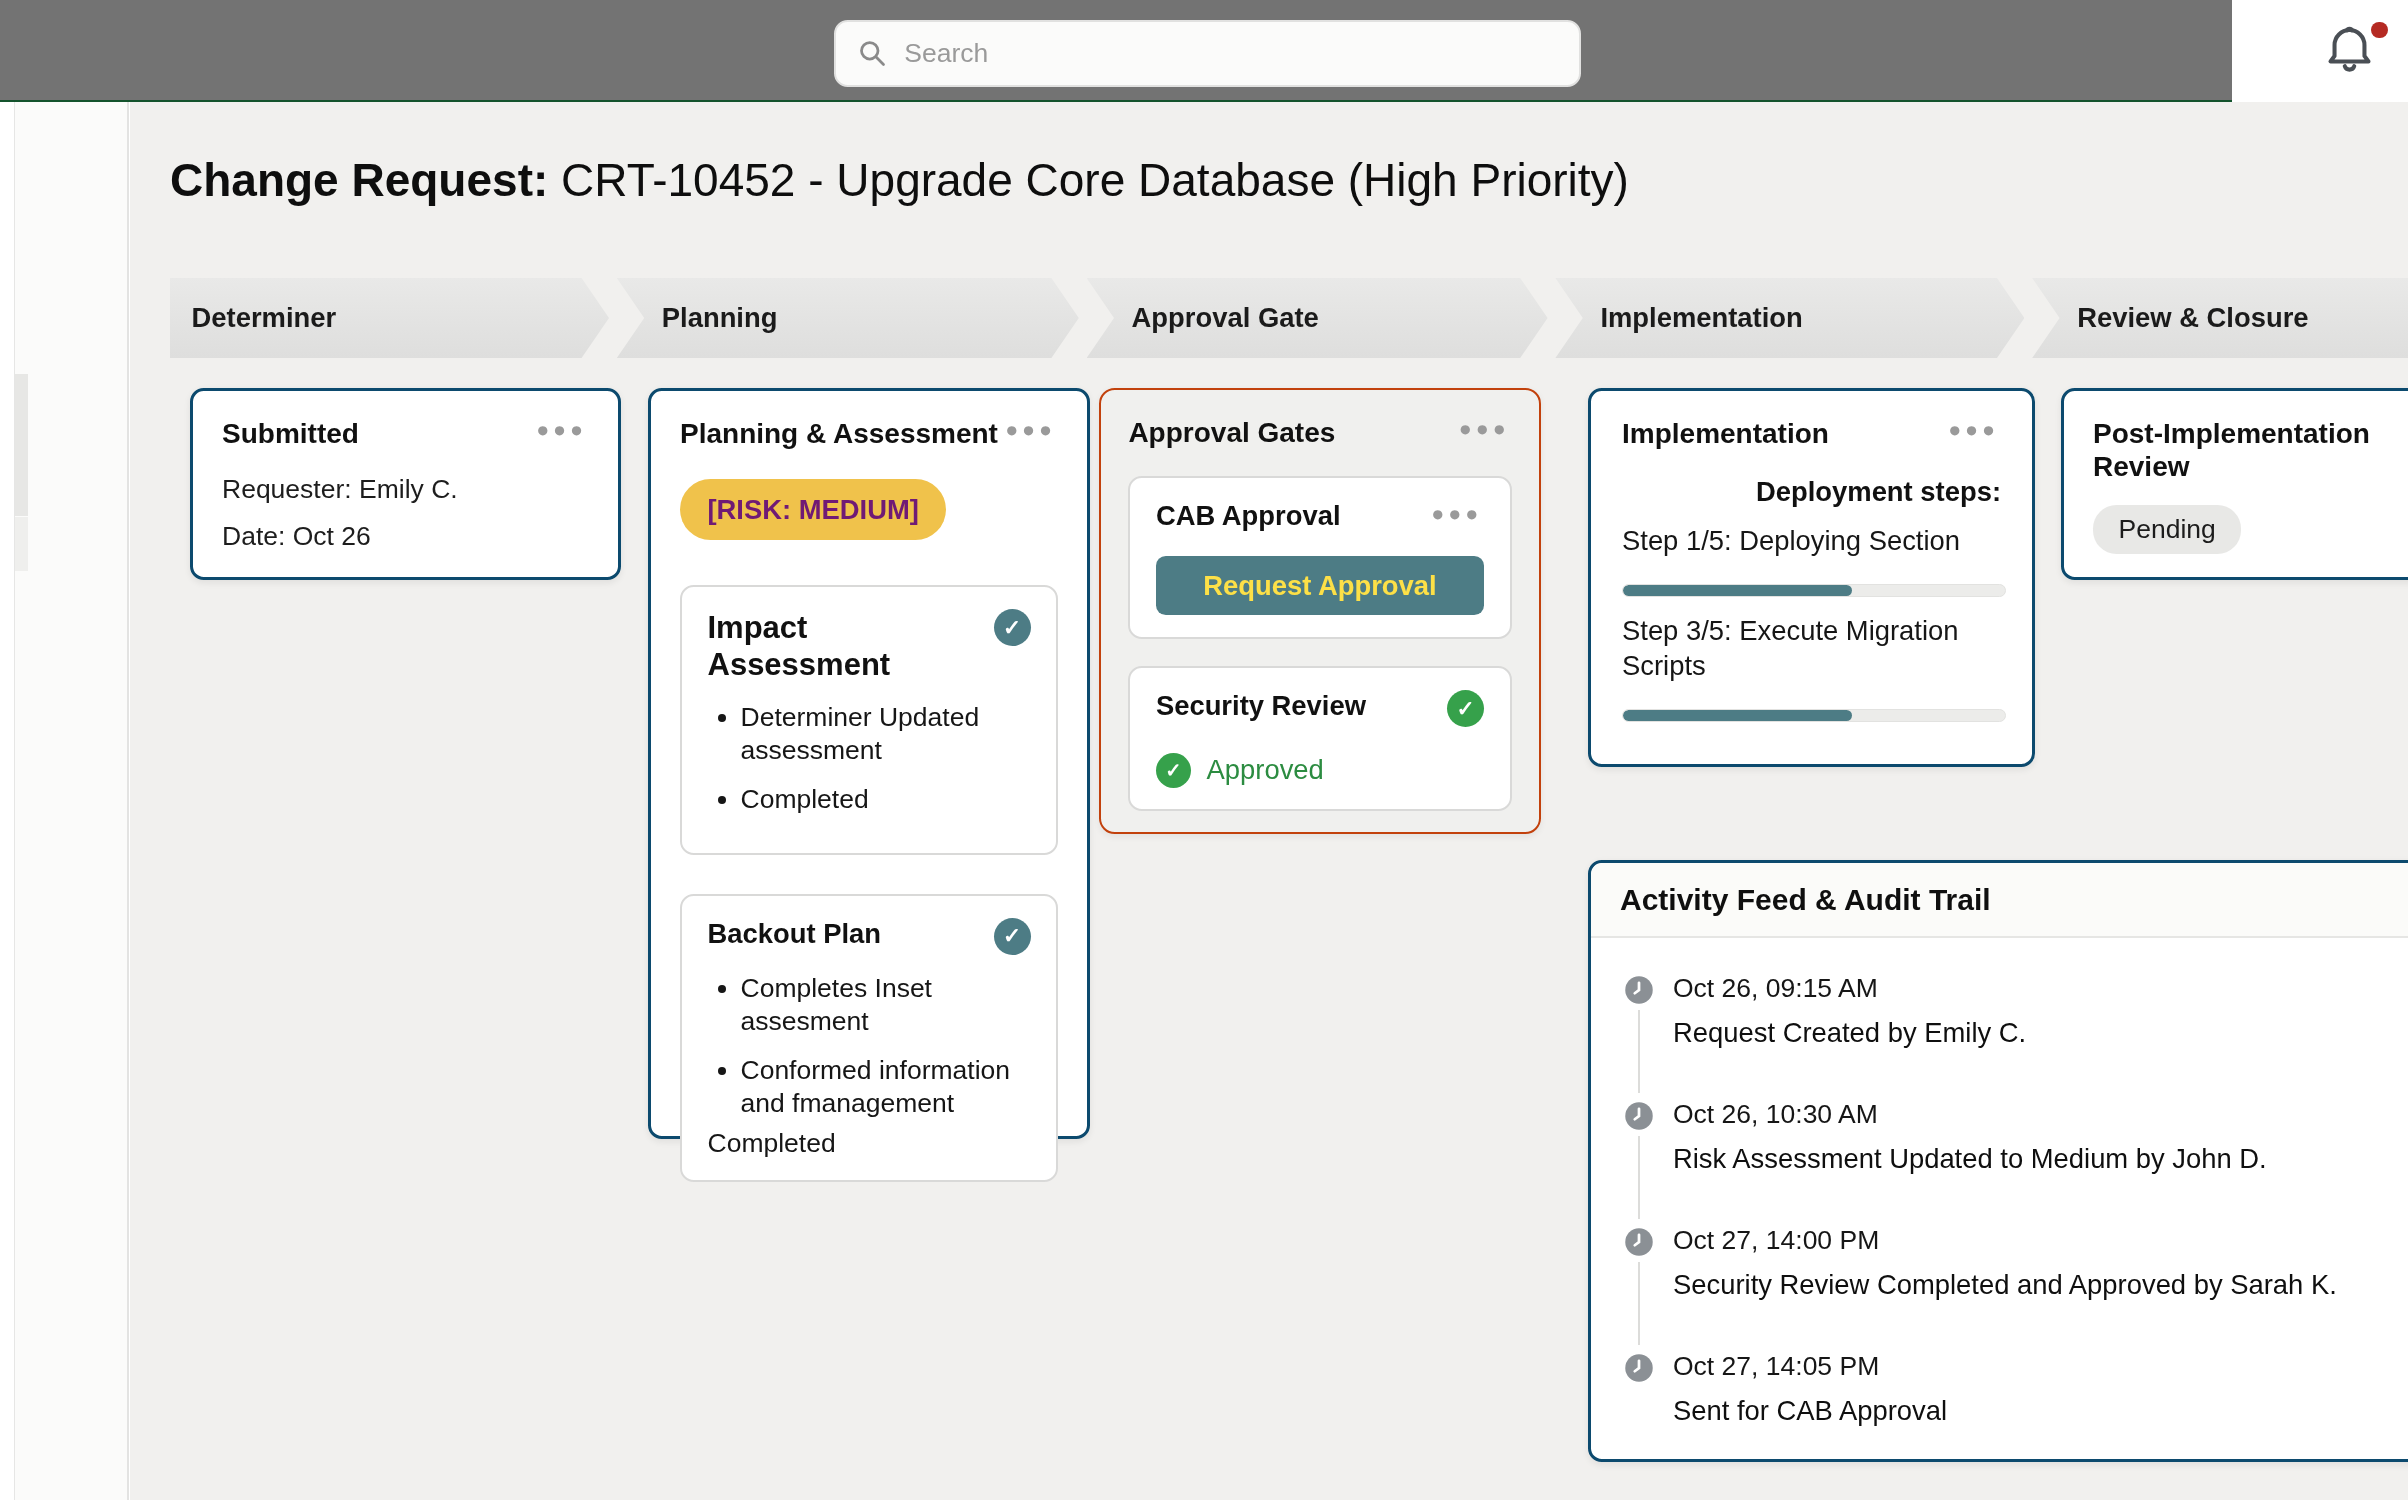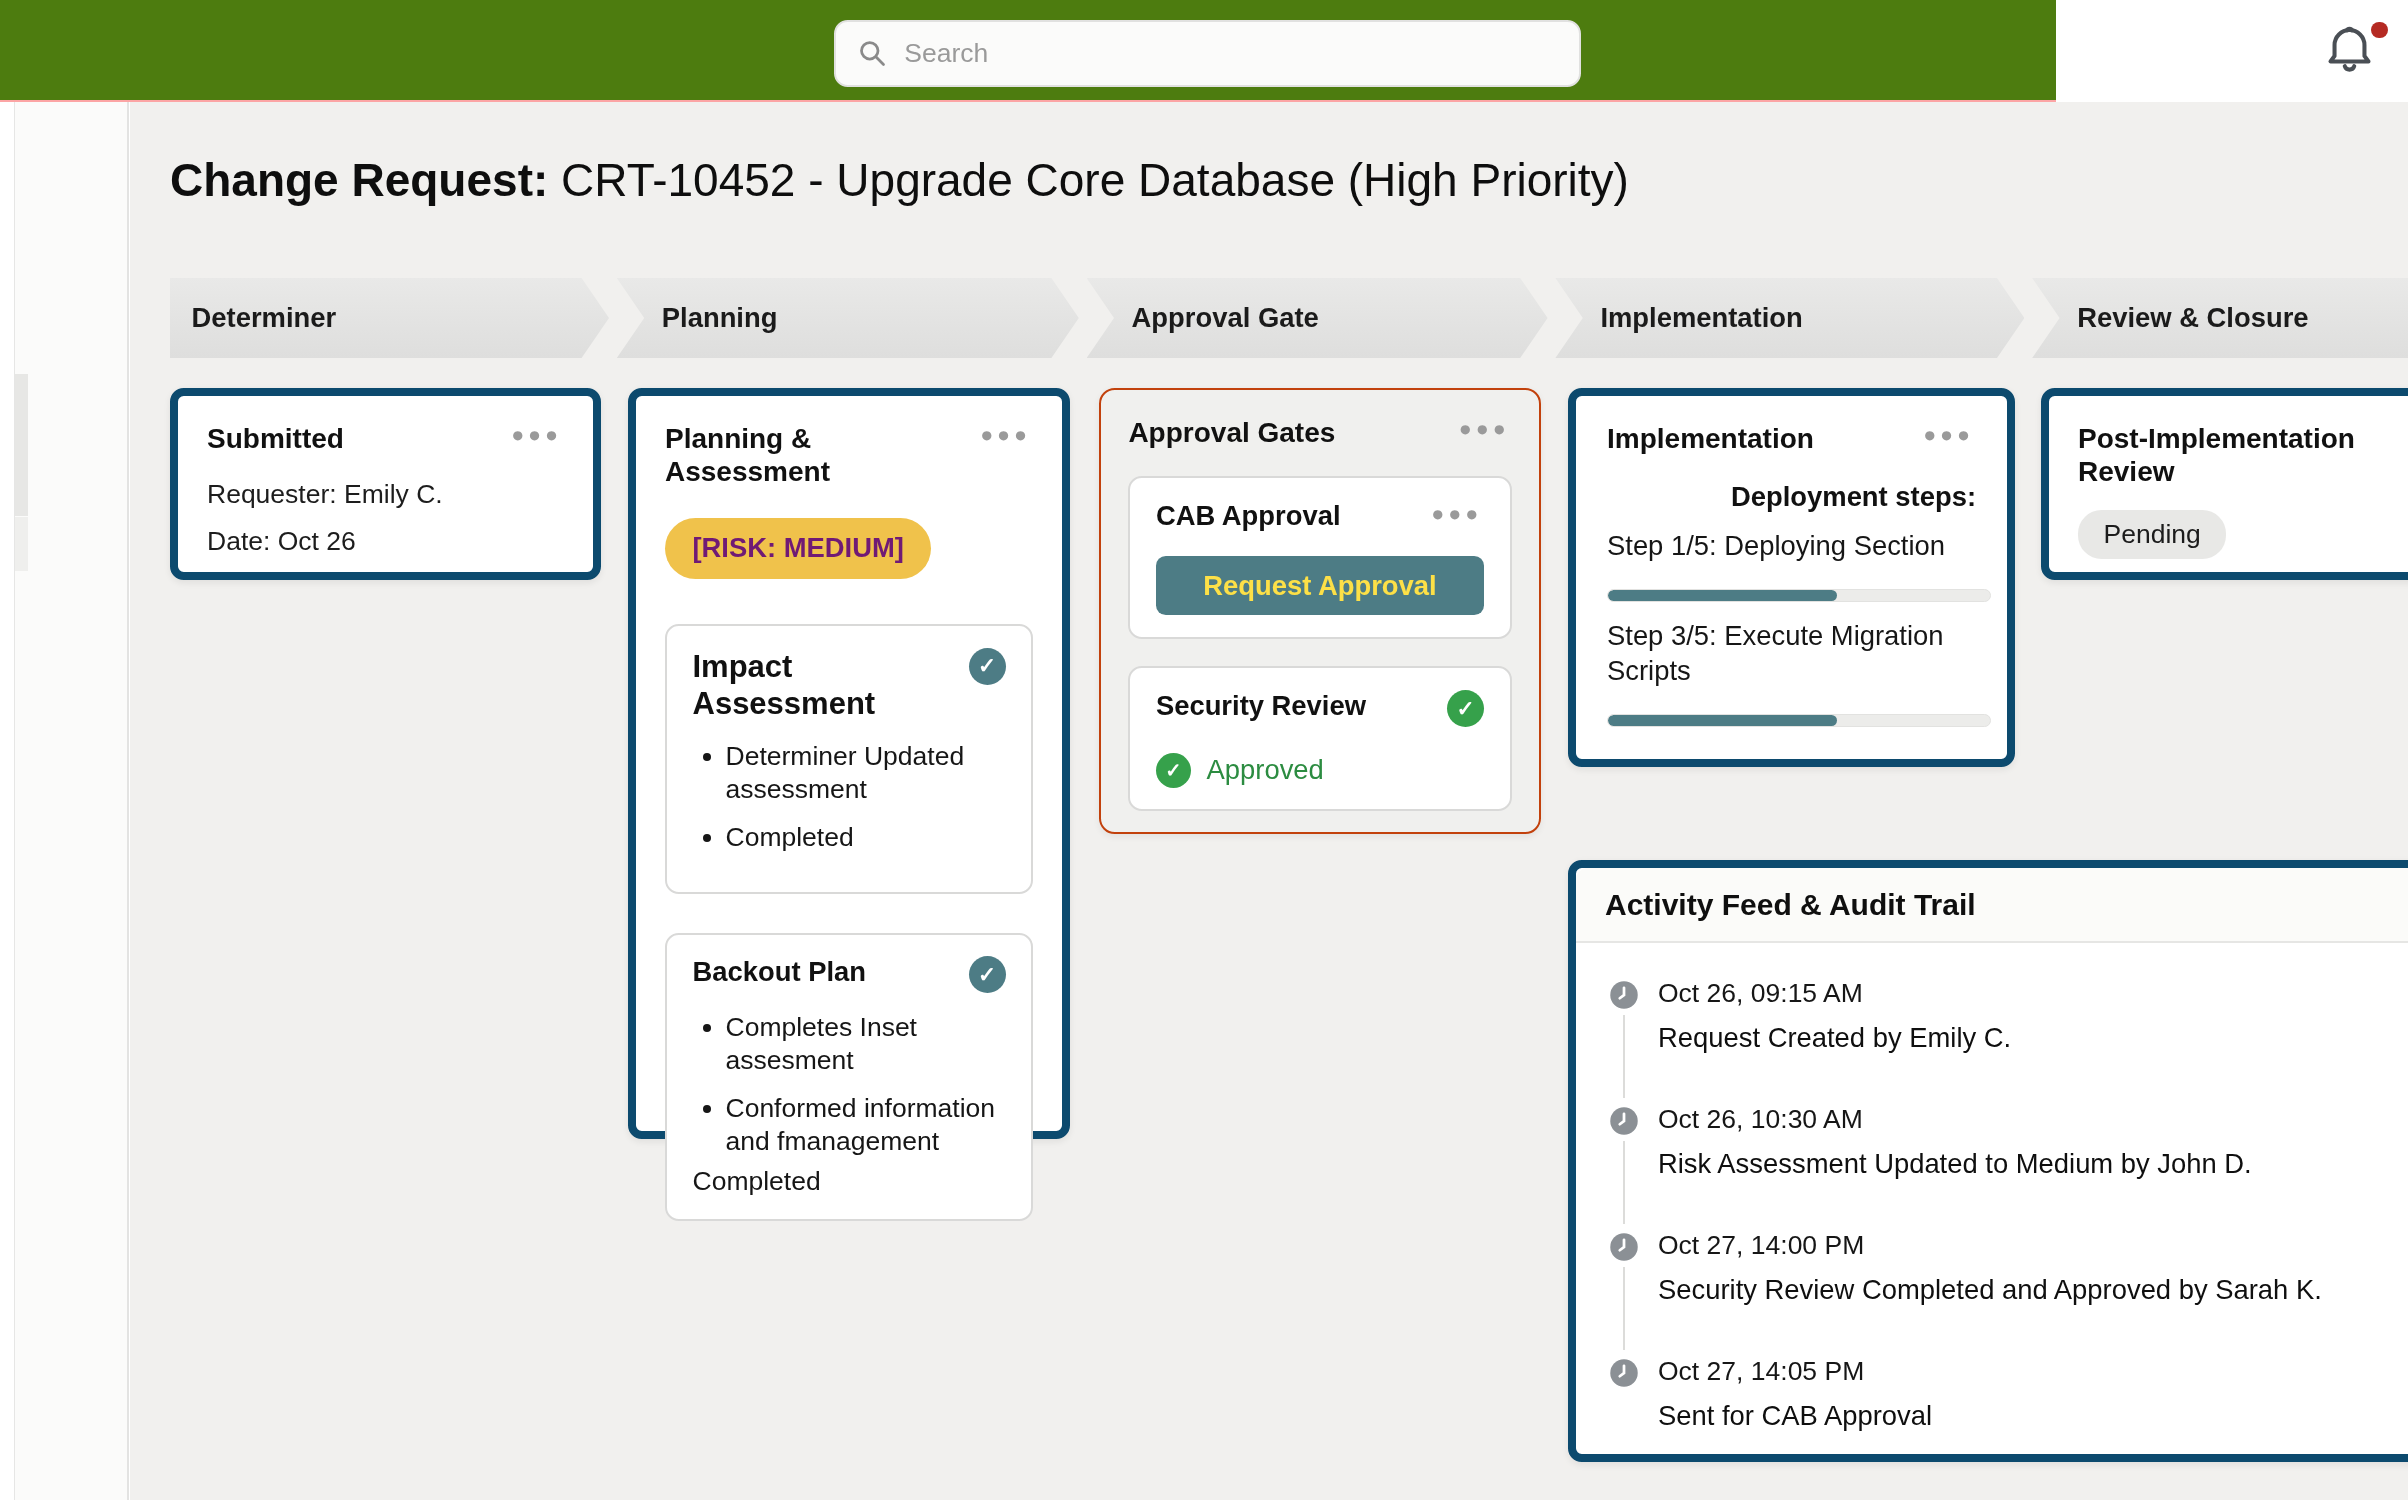"Search" .topbar { background: #4d7c0f -> #737373; border-bottom: 2px solid #fca5a5 -> 2px solid #14532d; width: 2056px -> 2232px }
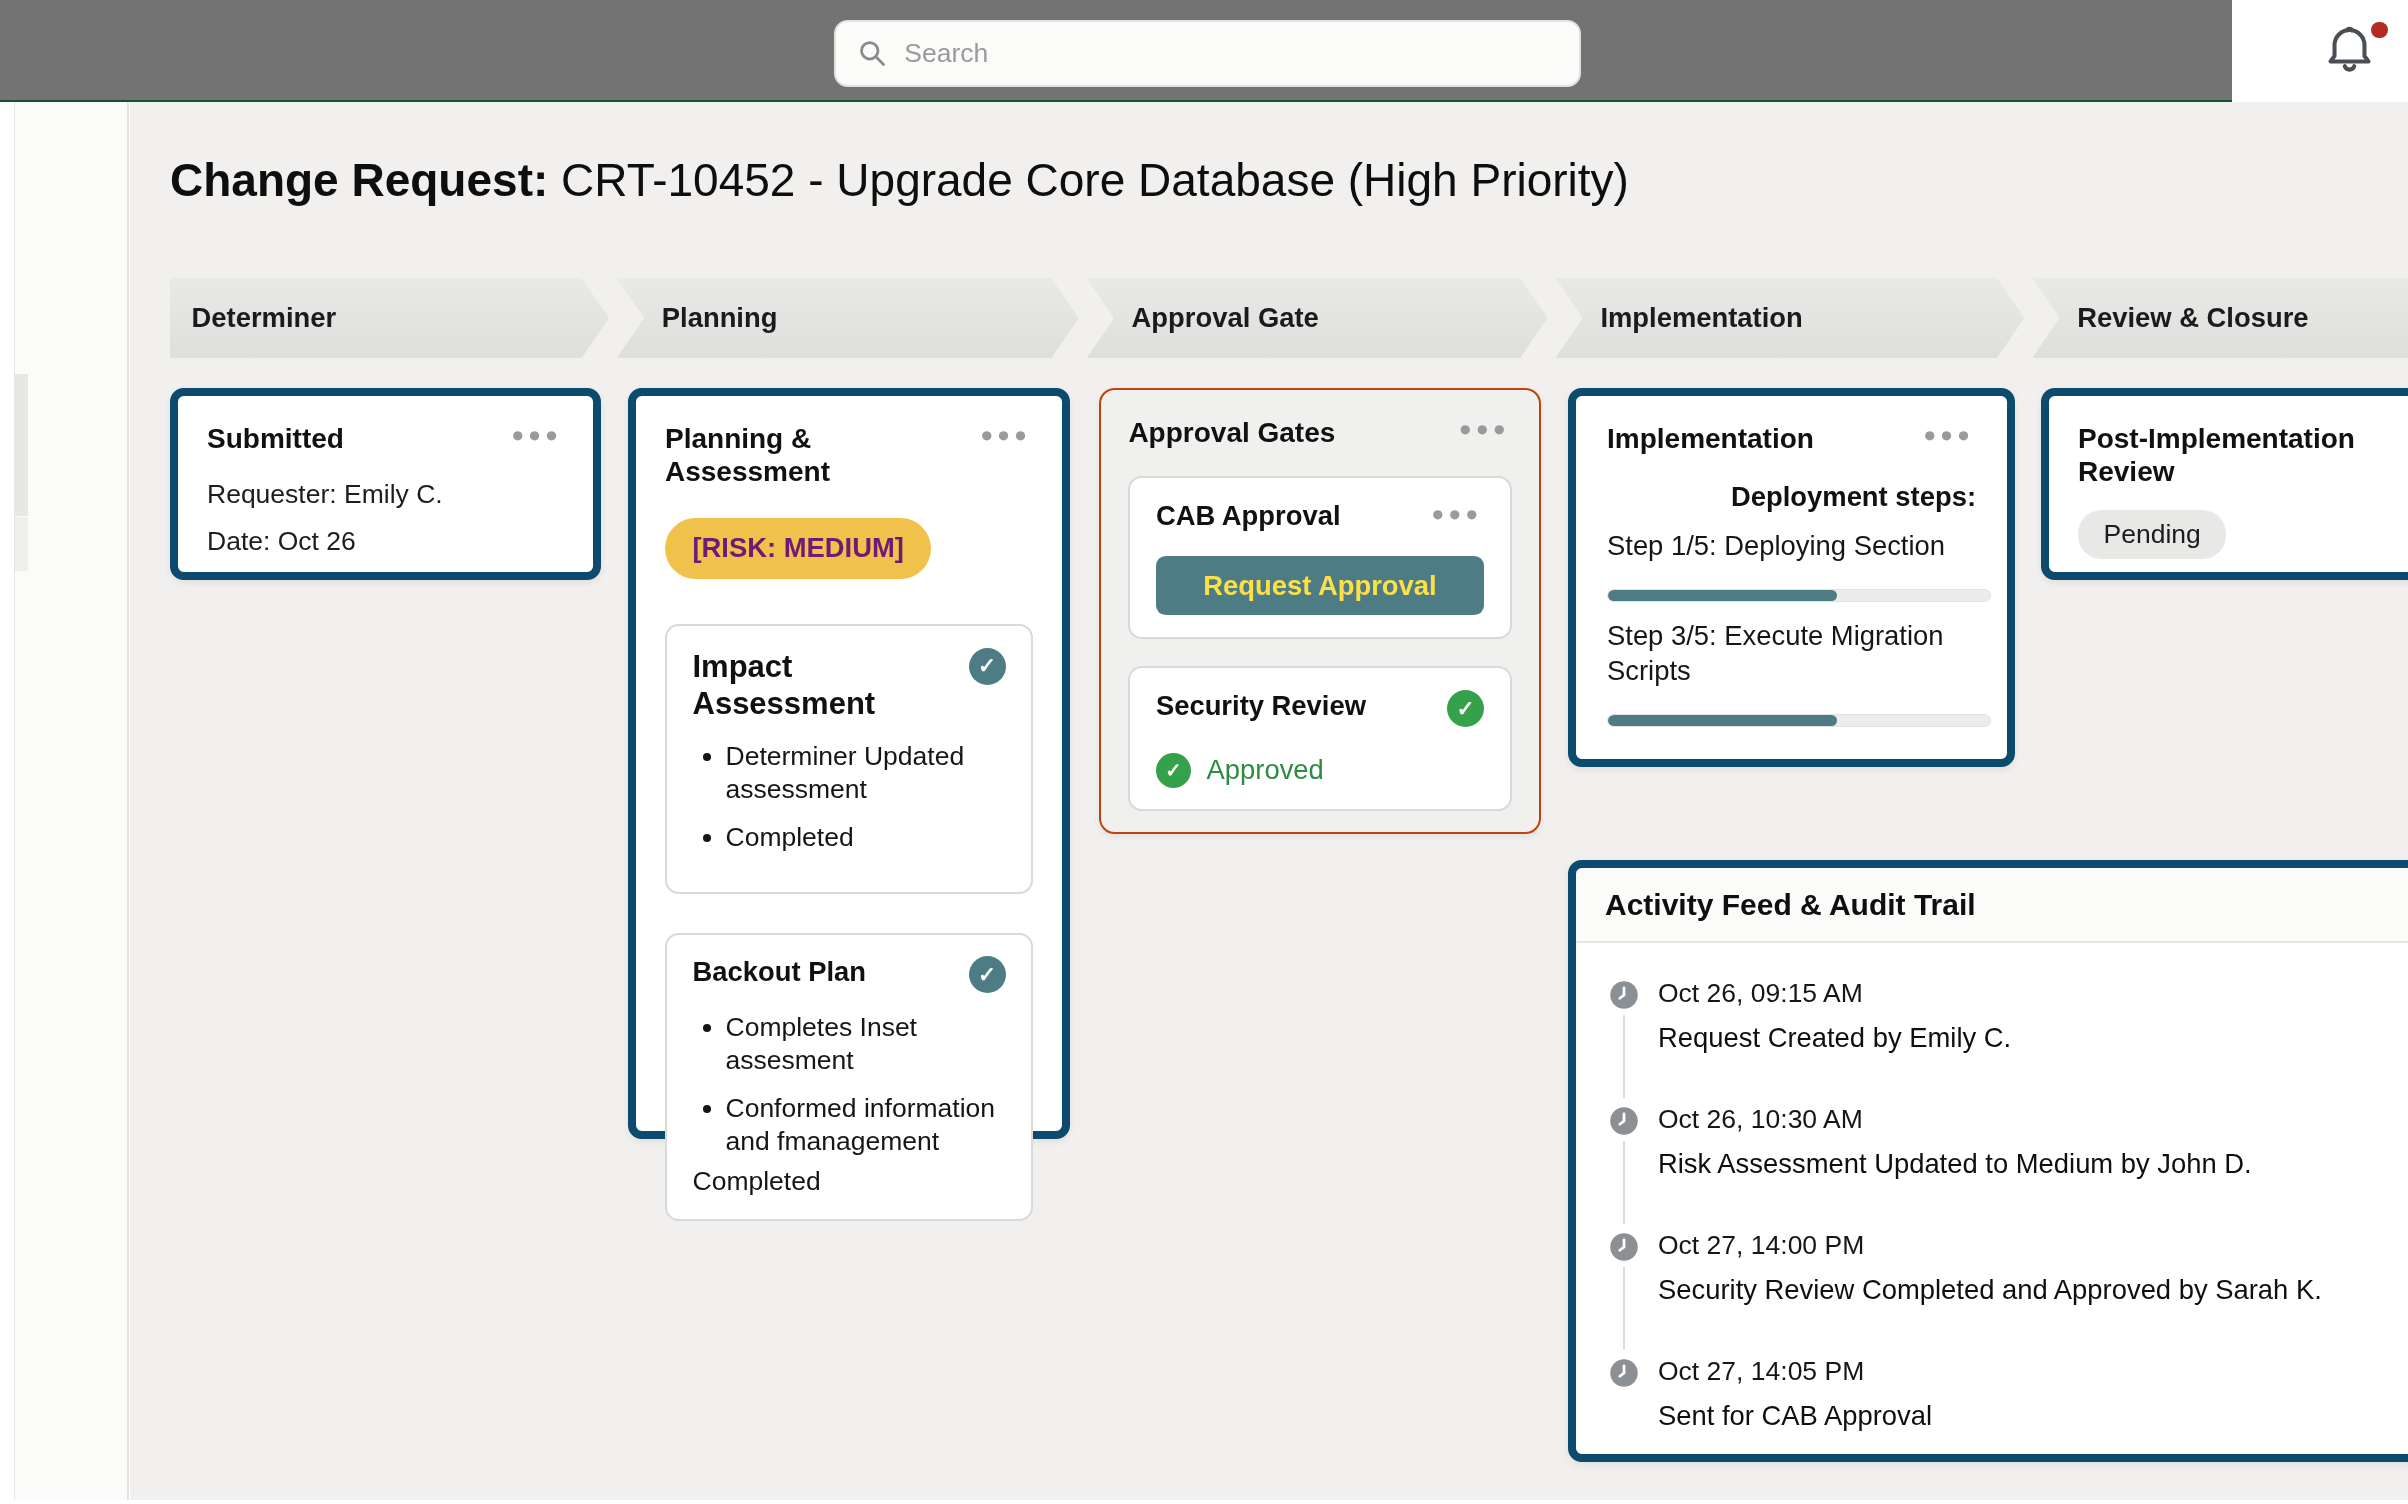"Submitted" .card { border: 8px solid #0c4a6e -> 3px solid #0c4a6e; margin-left: none -> 20px }
